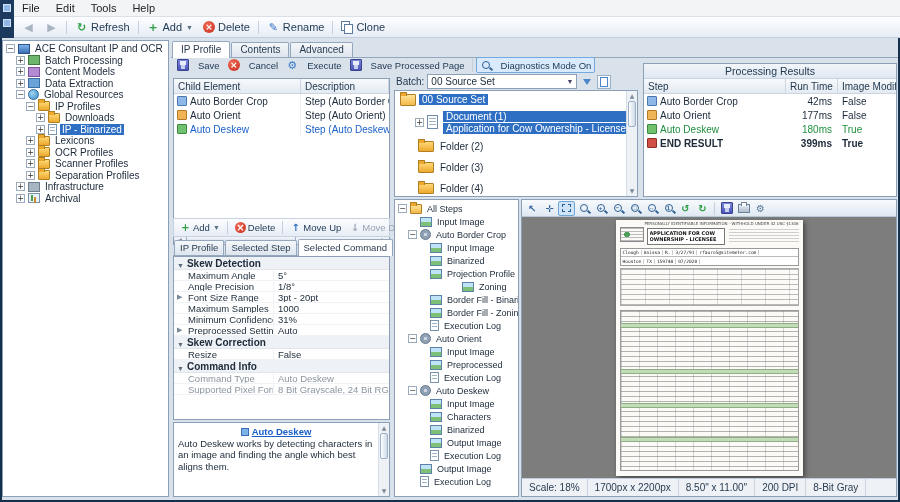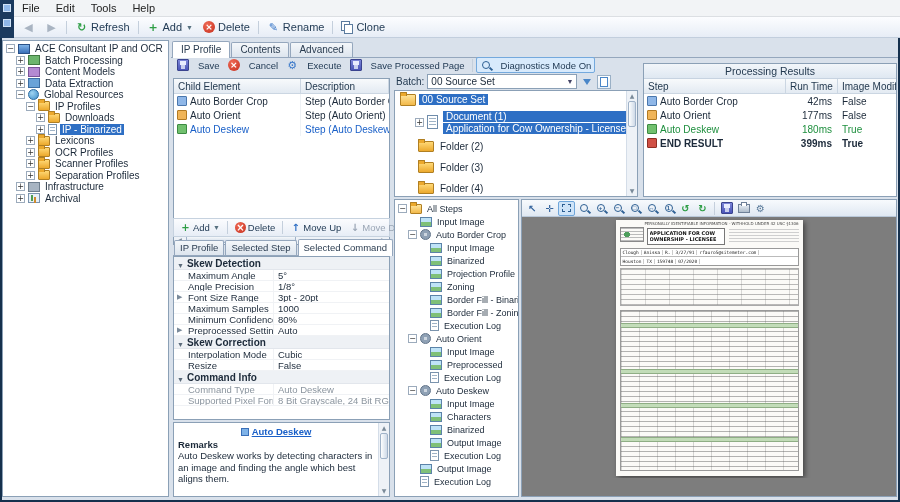"Zoning" div.t-row { margin-left: none -> 32px }
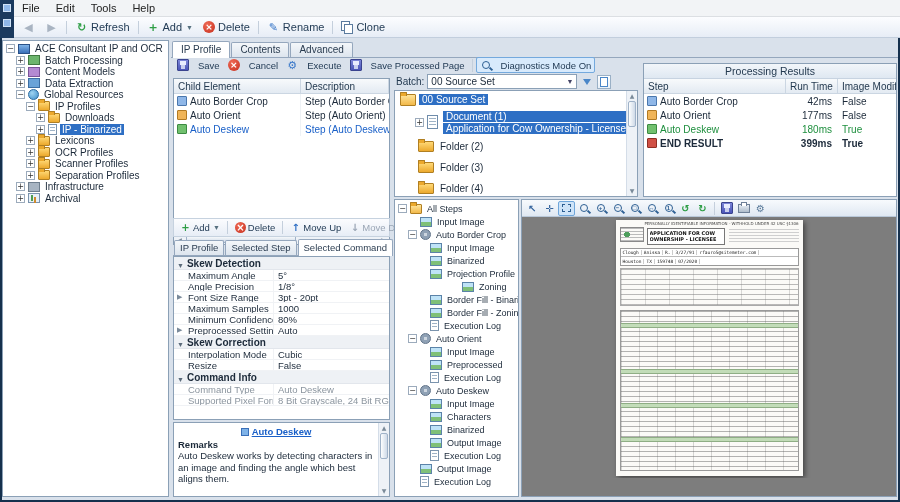"80%" span { text: 80% -> 31% }
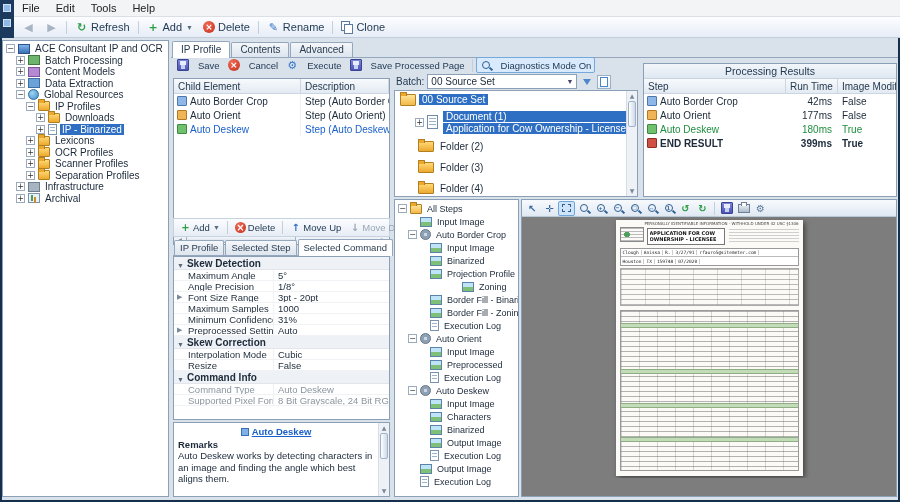"Interpolation Mode" div.pg-row { html: <div> <span> <span>Interpolation Mode</span> </span> <span> <span>Cubic</span> </span> </div> -> none }
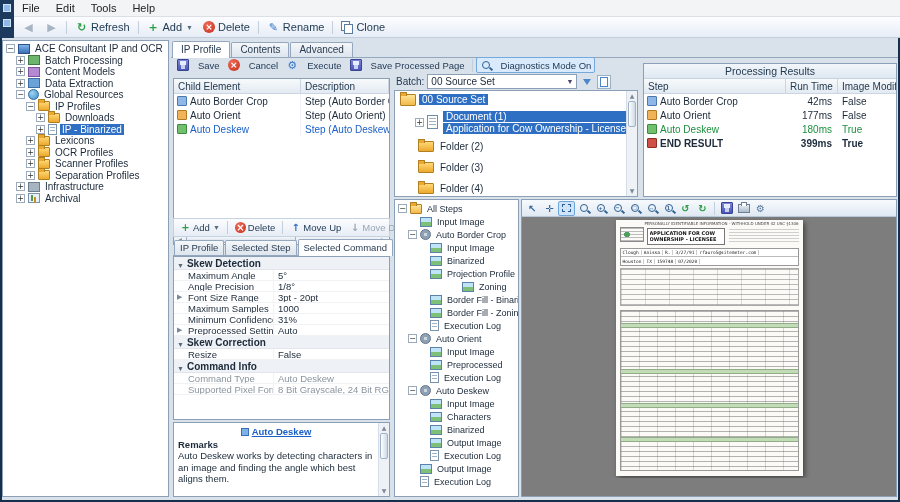"Remarks" div.help-remarks-h { html: <div>Remarks</div> -> none }
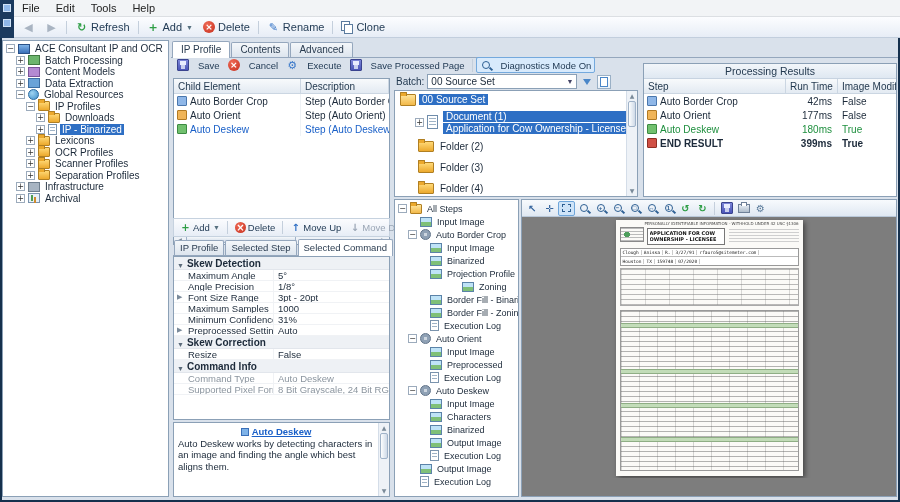"Scale: 18%" div.statusbar { html: none -> <div> <span>Scale: 18%</span> <span>1700px x 2200px</span> <span>8.50" x 11.00"</span> <span>200 DPI</span> <span>8-Bit Gray</span> </div> }
